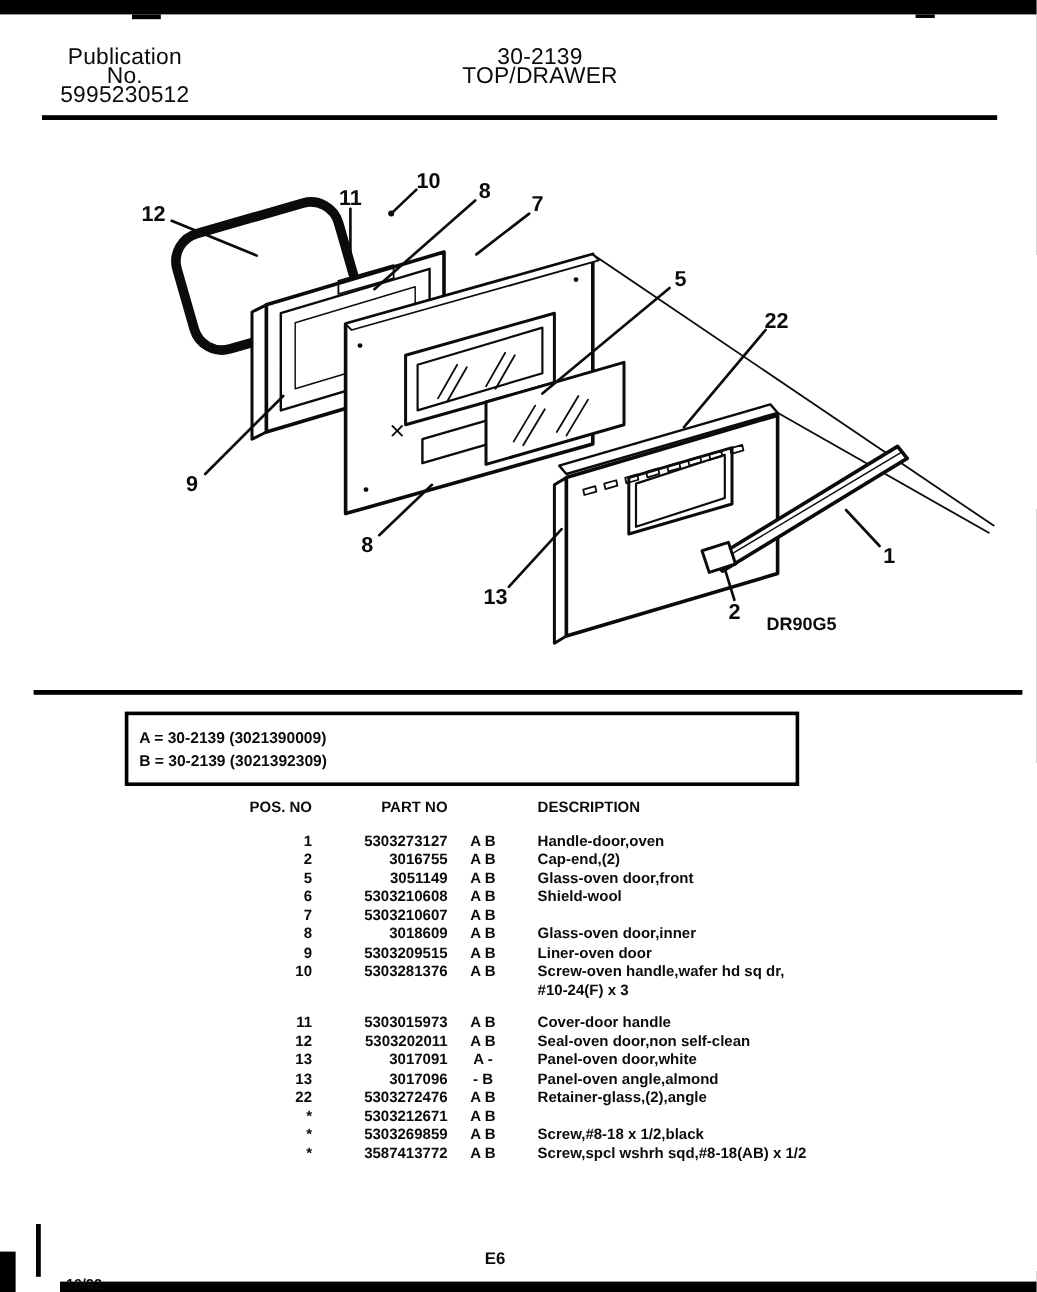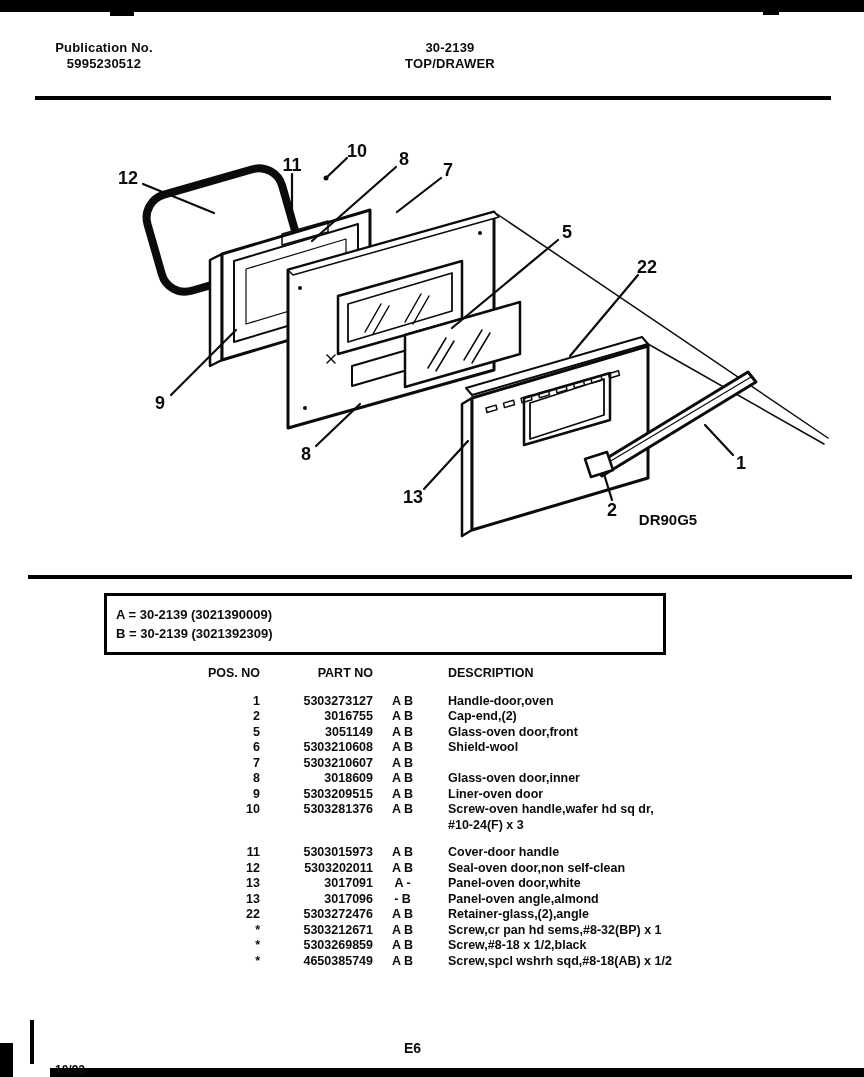"Publication No." .hdr-block { font-size: 13px -> 19px; font-weight: 700 -> 400 }
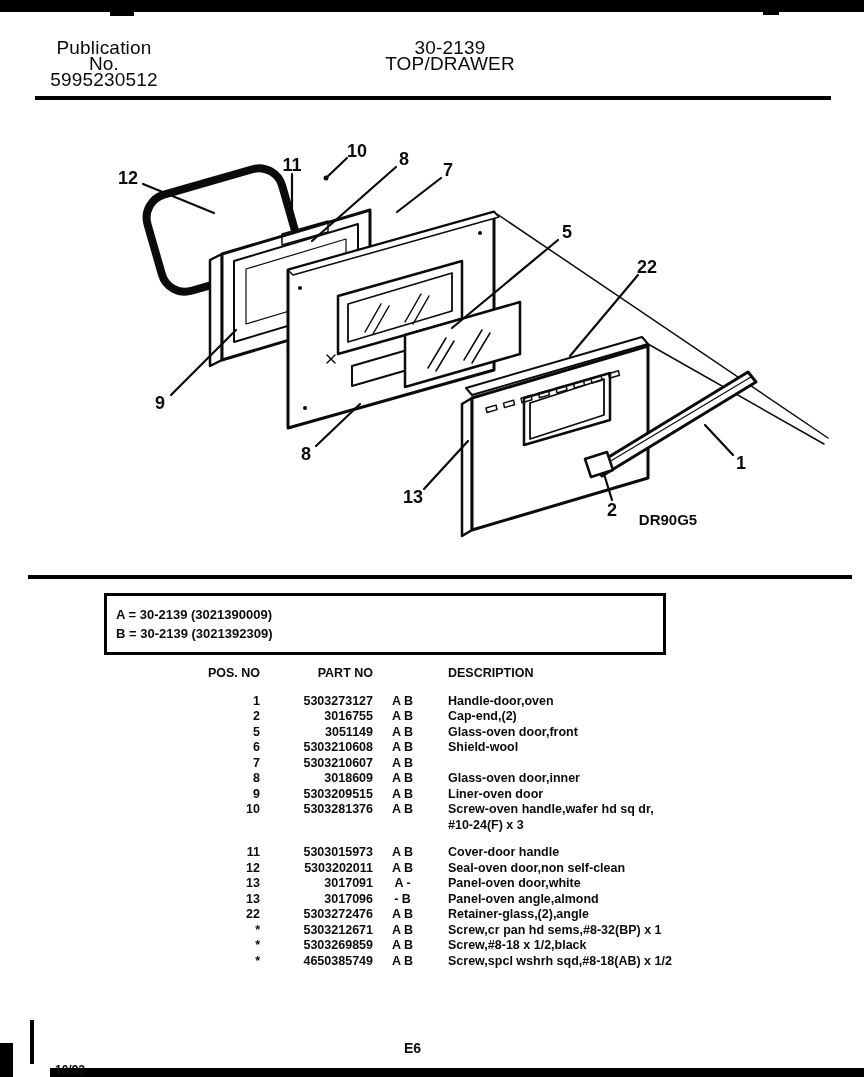"Screw,cr pan hd sems,#8-32(BP) x" div.c-desc { html: <div>Screw,cr pan hd sems,#8-32(BP) x 1</div> -> none }
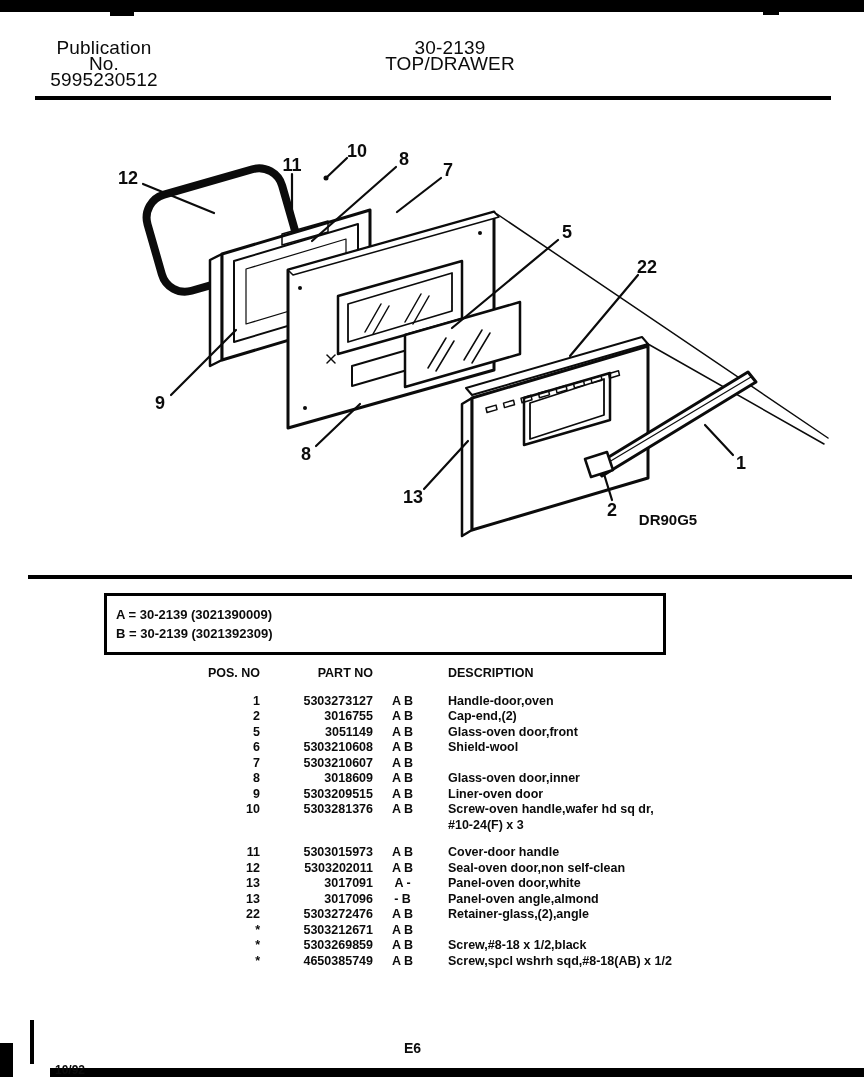"4650385749" div.c-part { text: 4650385749 -> 3587413772 }
